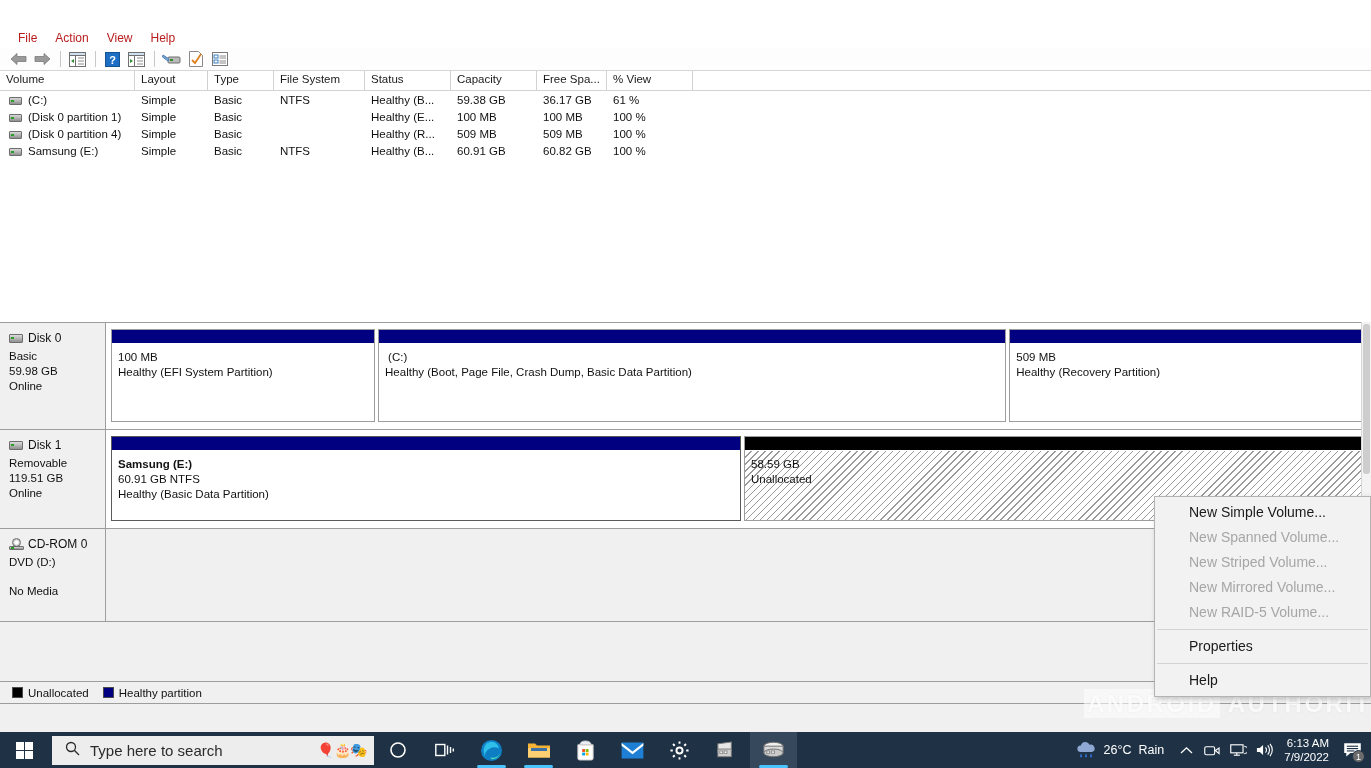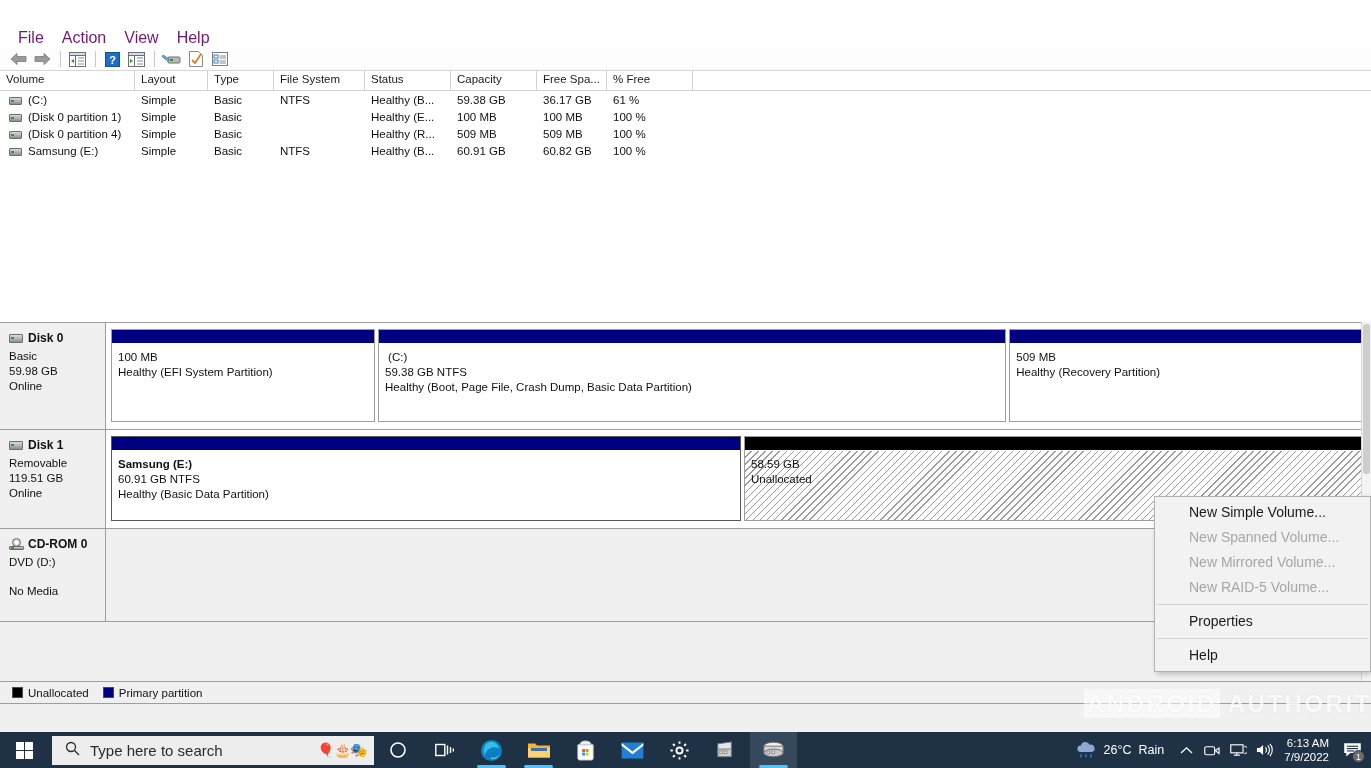"File" .menu-item { color: #701a75 -> #b91c1c; font-size: 16px -> 12px }
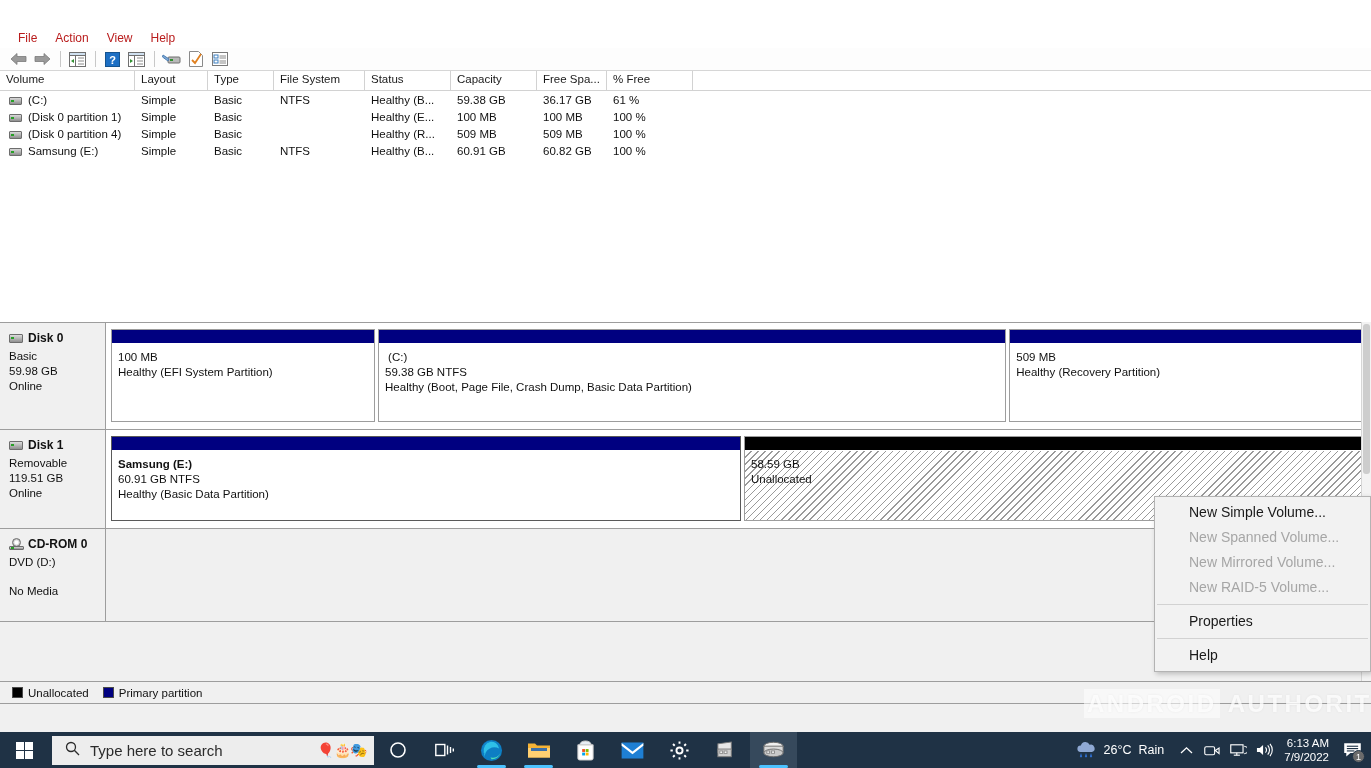"% Free" div.vh { text: Free -> View }
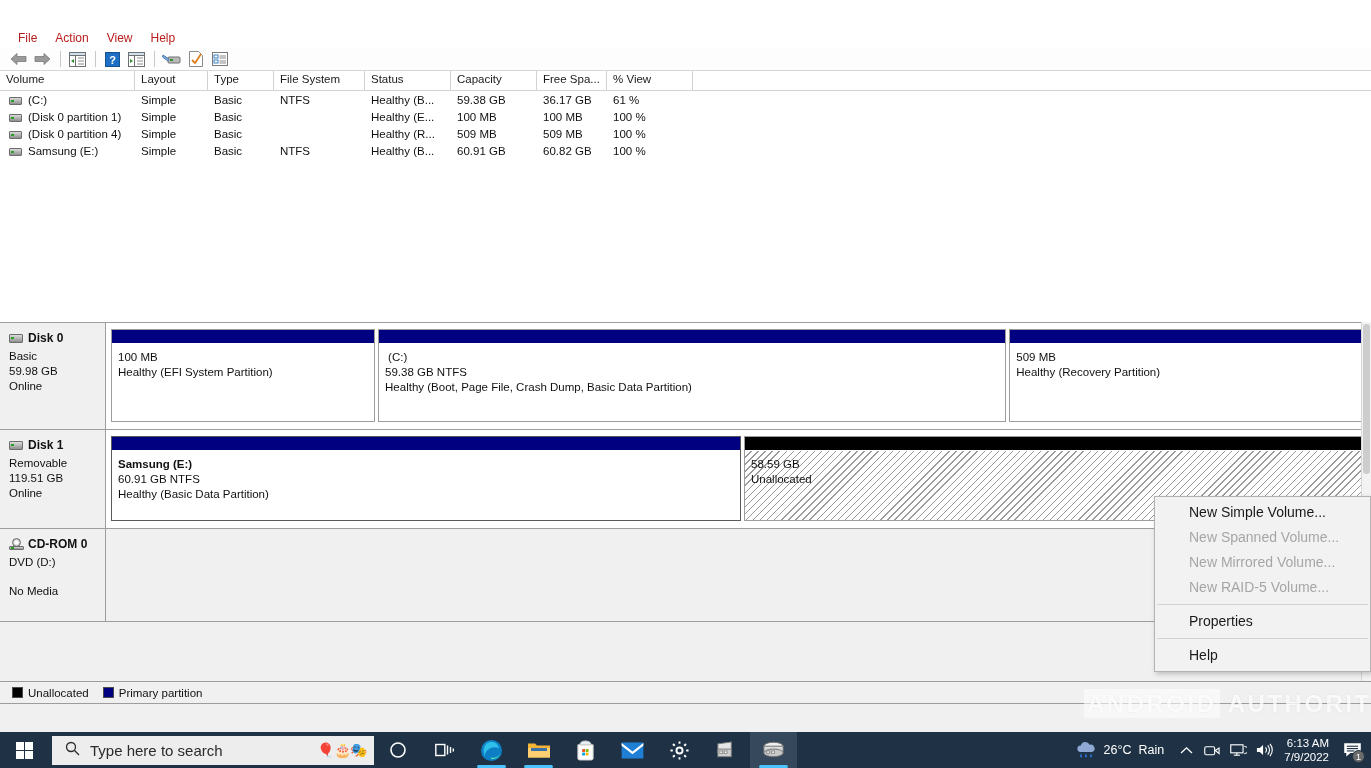"Disk 0" .disk-title { font-weight: bold -> normal }
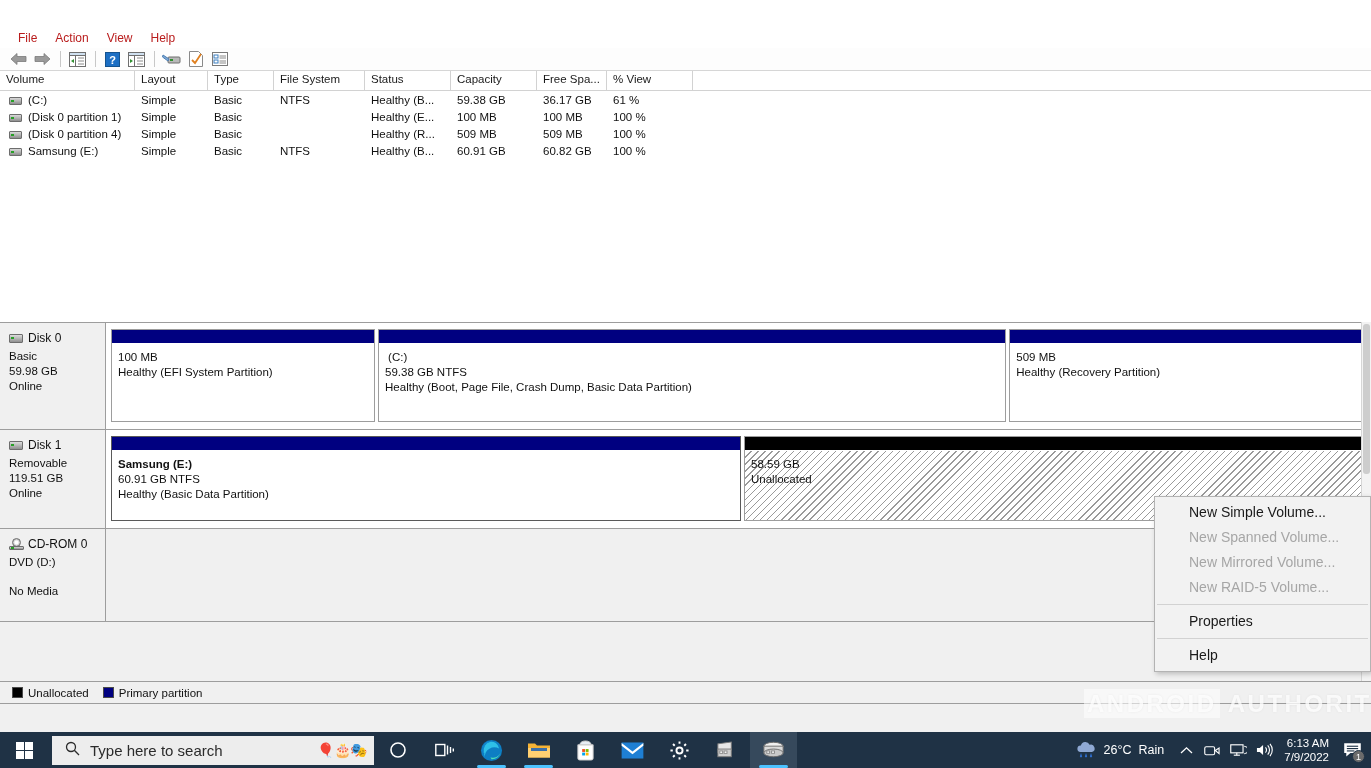"59.38 GB NTFS" div.pl { html: <div>59.38 GB NTFS</div> -> none }
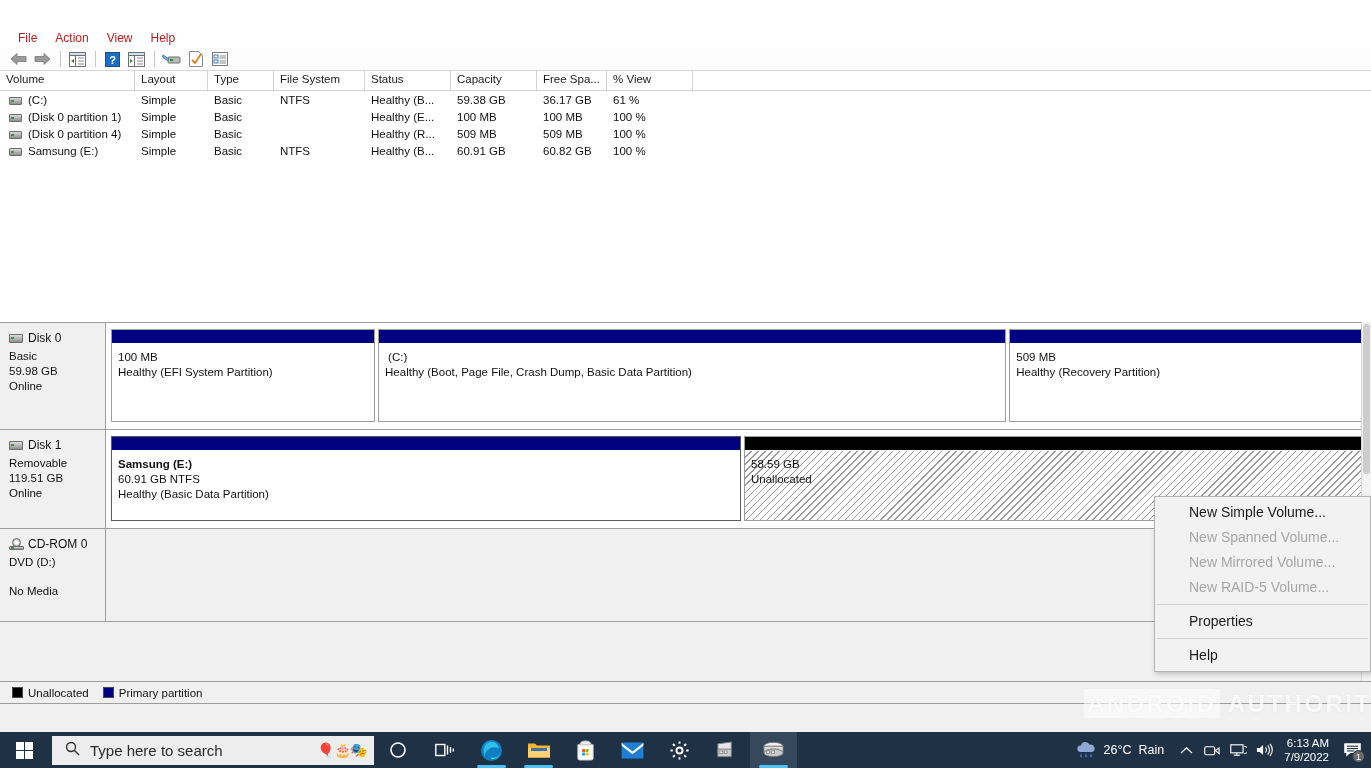"New Striped Volume..." div.ctx-item { html: none -> <div>New Striped Volume...</div> }
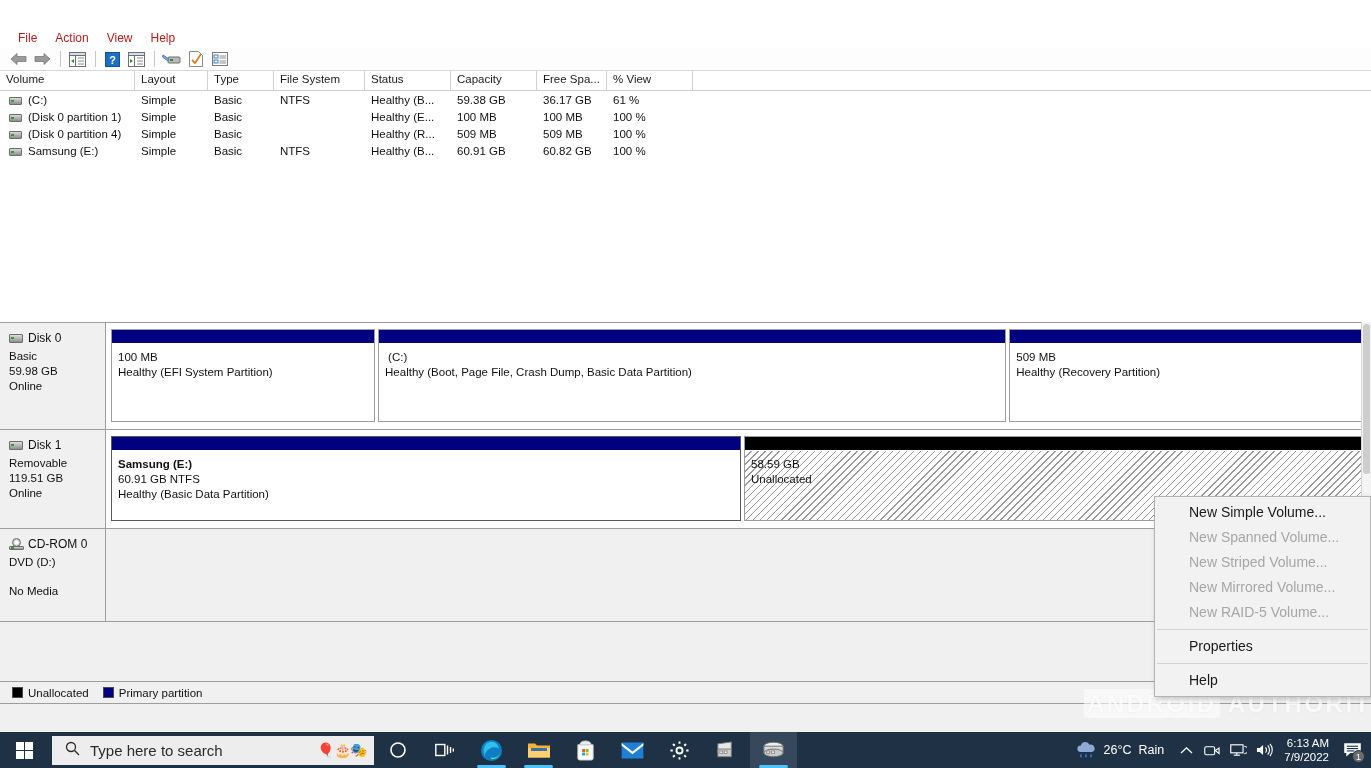"Primary partition" span.lg-txt { text: Primary -> Healthy }
